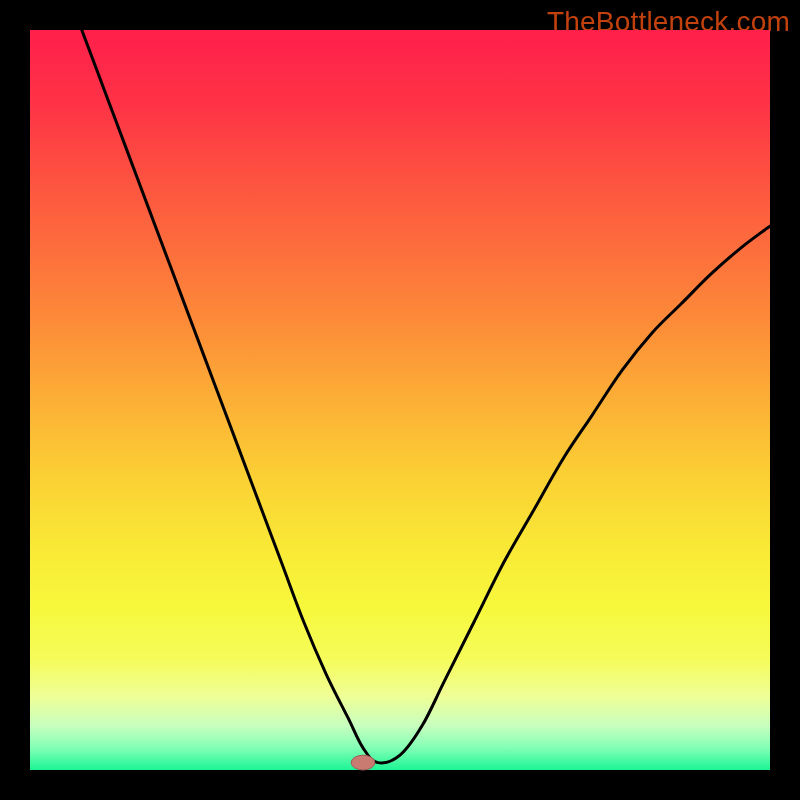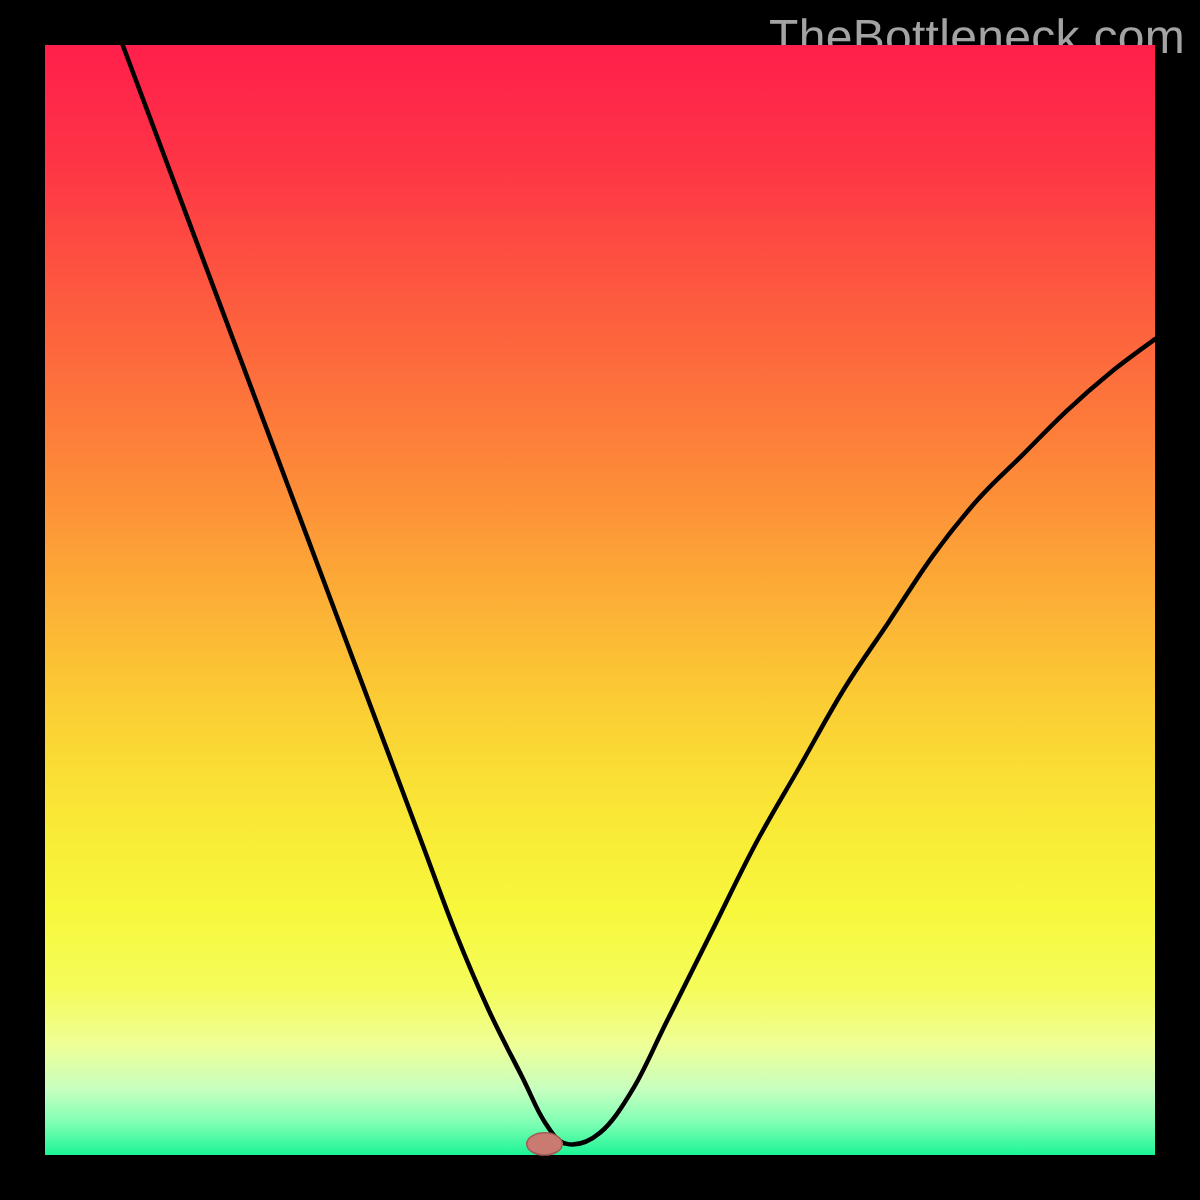"TheBottleneck.com" .watermark { color: #a3a3a3 -> #c2410c; font-size: 32px -> 28px }
